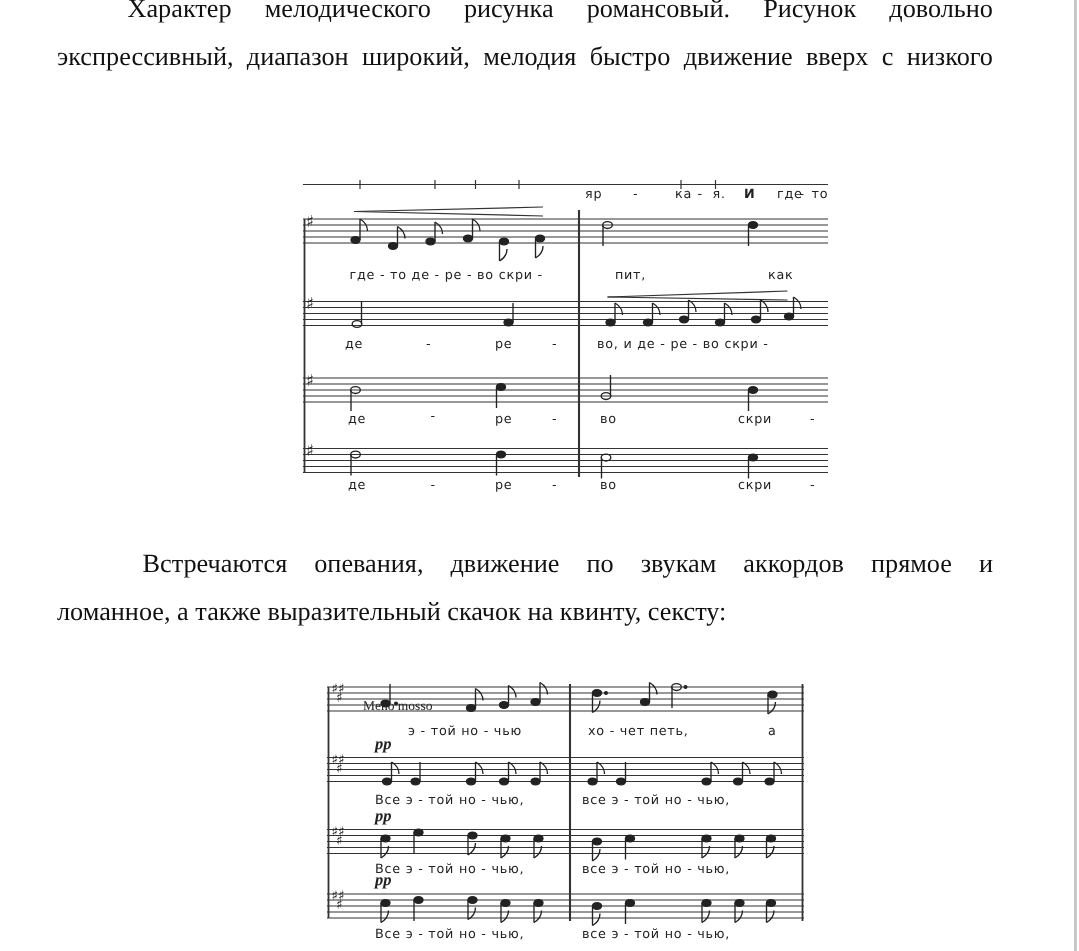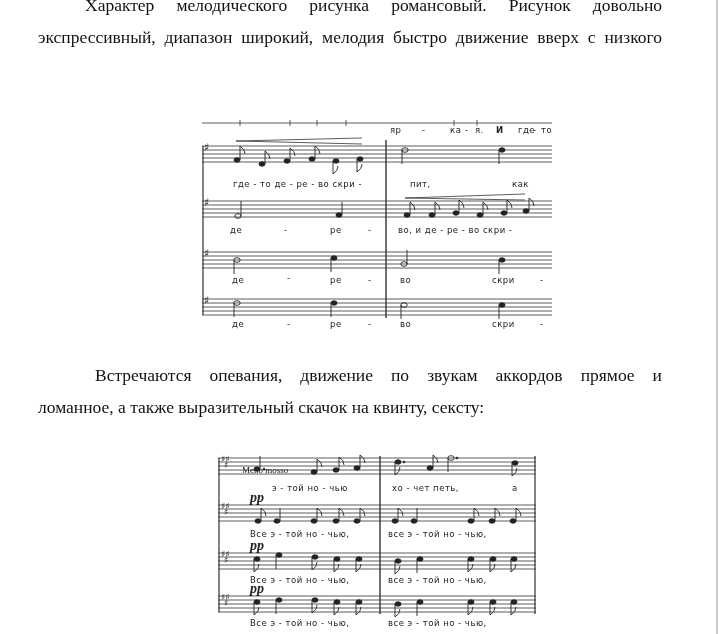"pp" .dyn { font-size: 14px -> 11px }
